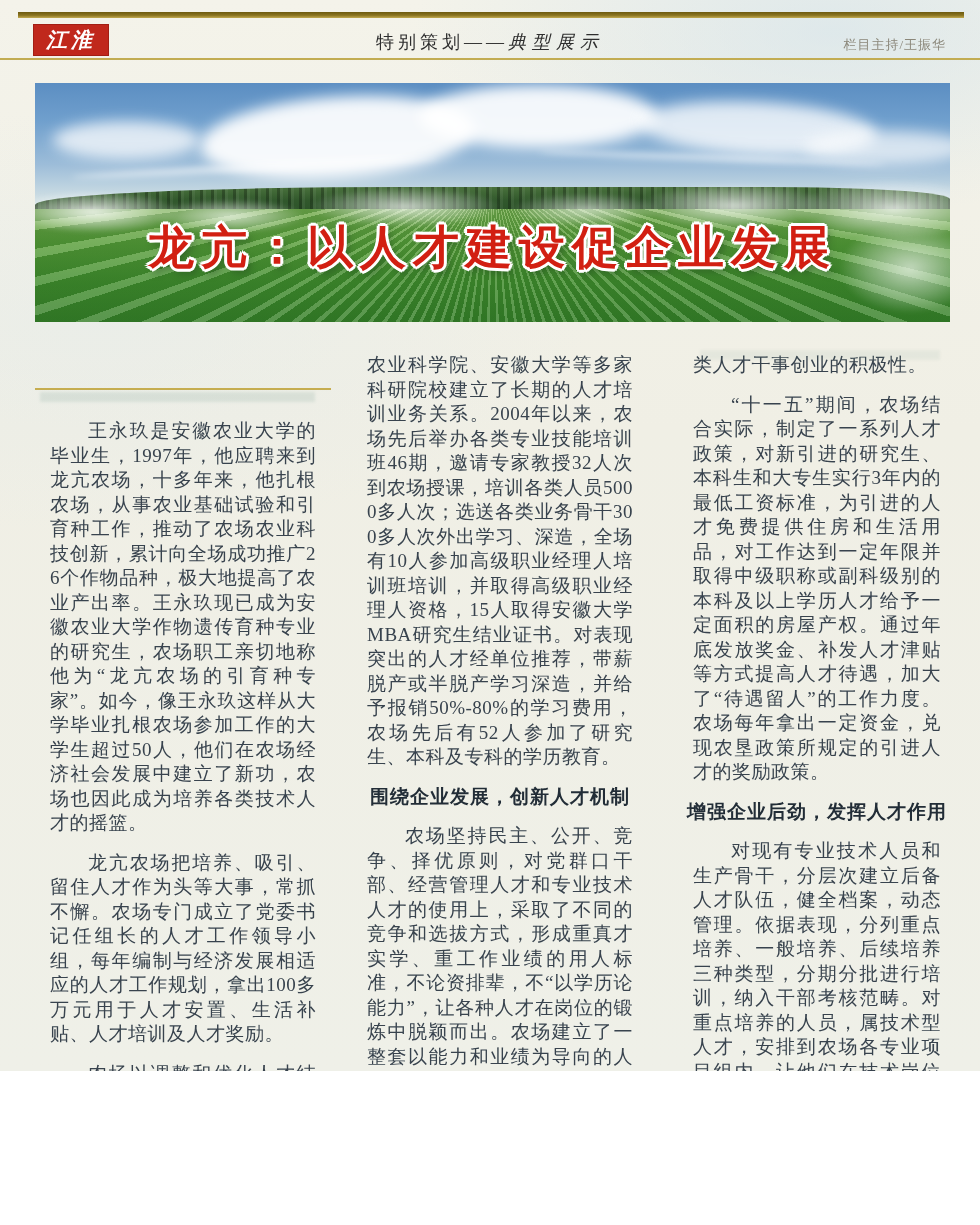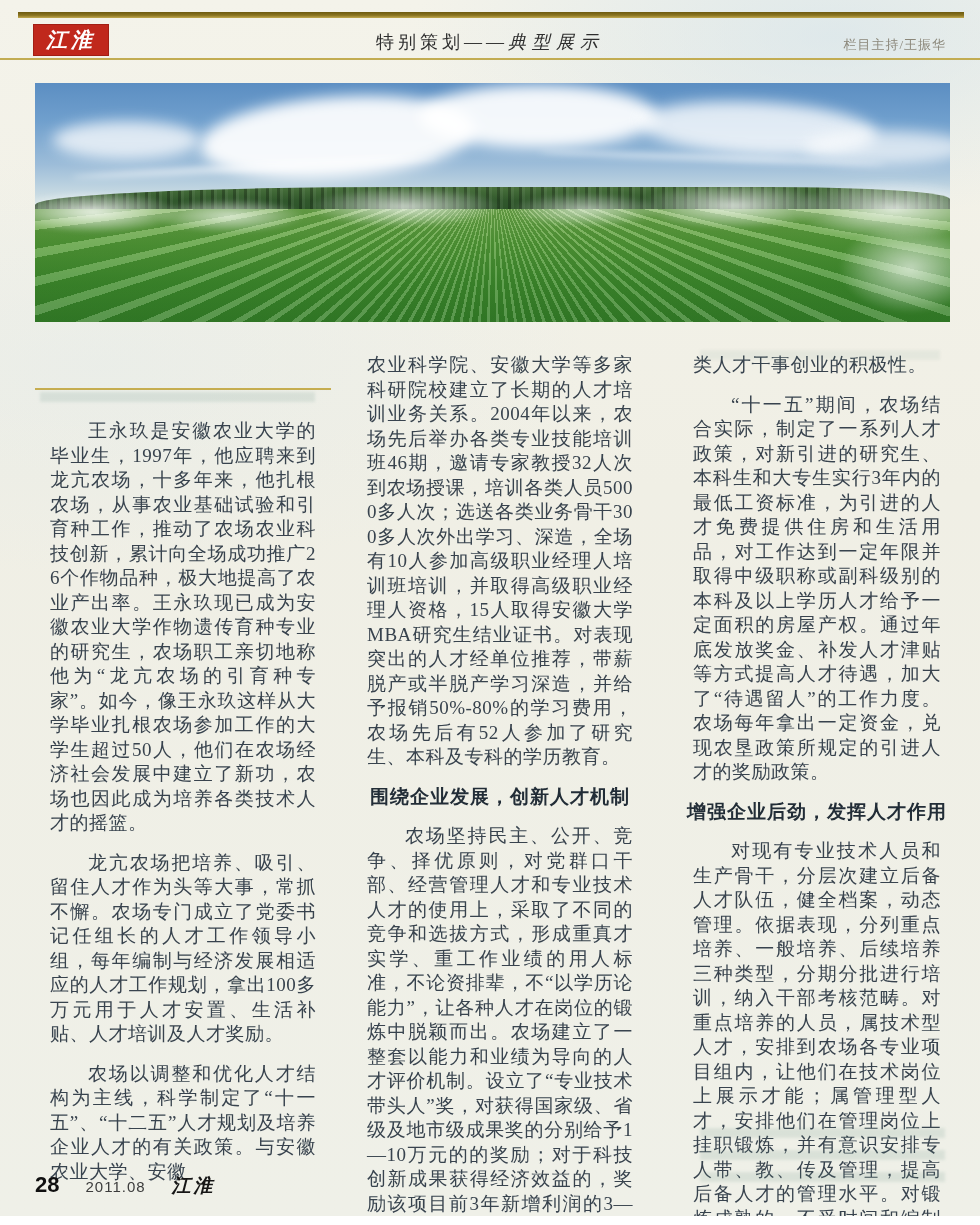"江淮" .page { height: 1216px -> 1071px }
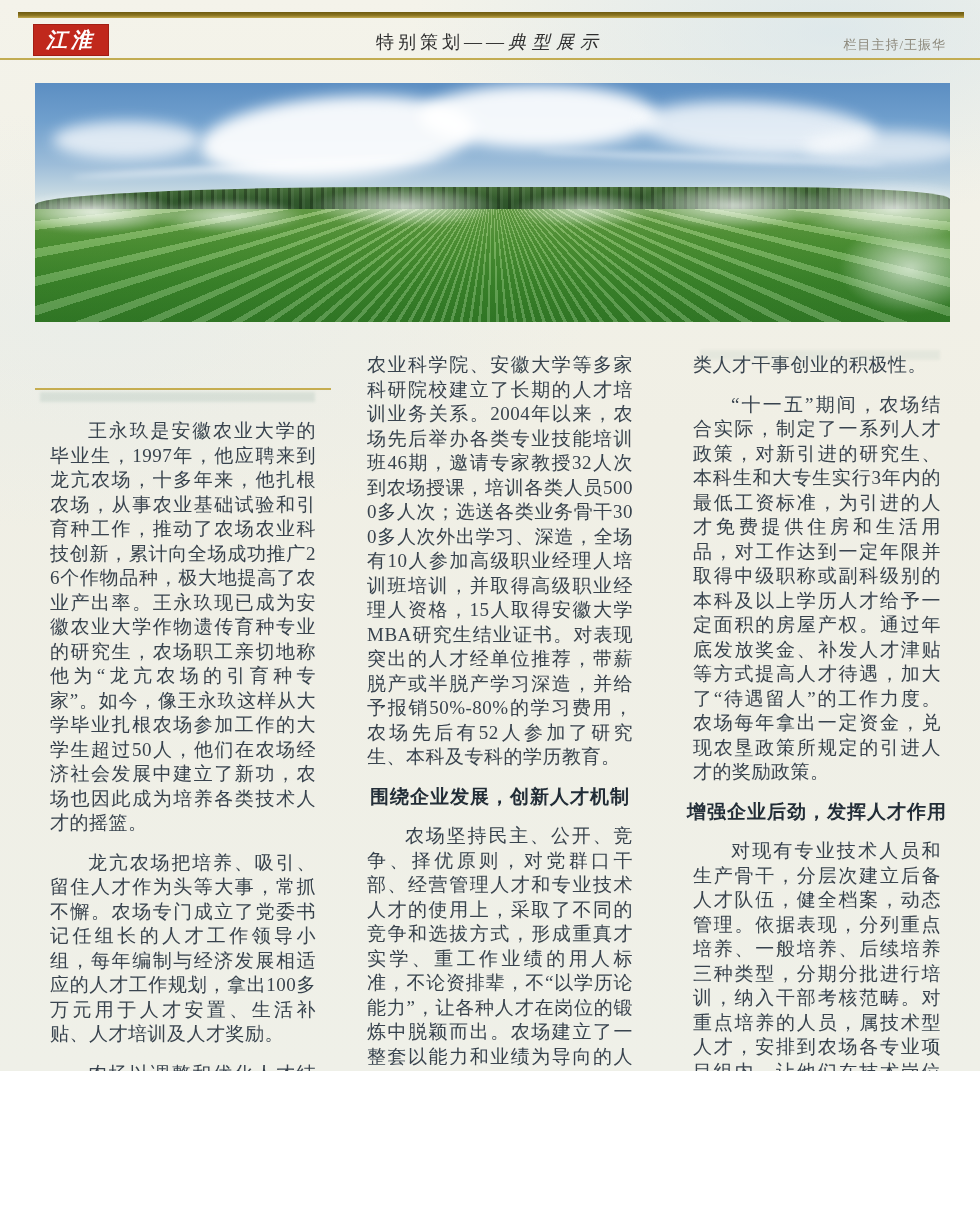"龙亢：以人才建设促企业发展" div.hero-title { html: none -> <div>龙亢：以人才建设促企业发展</div> }
